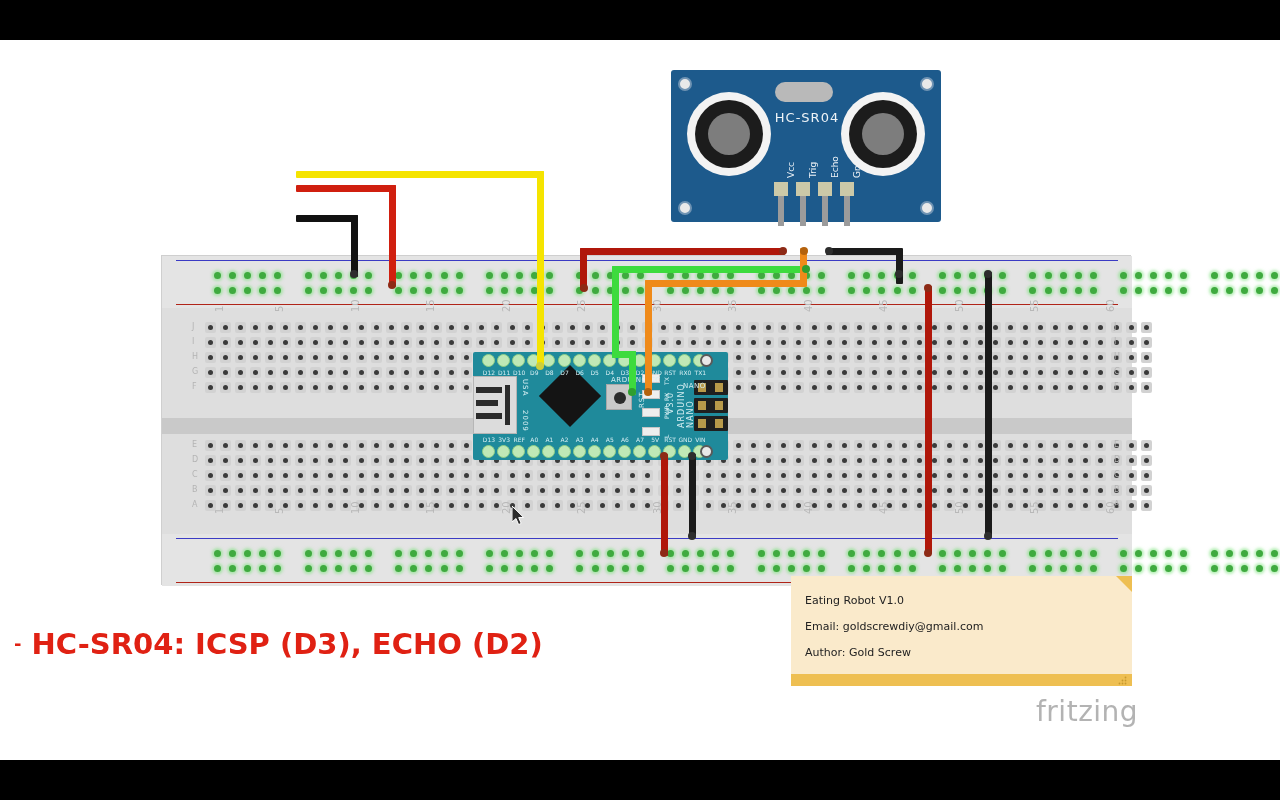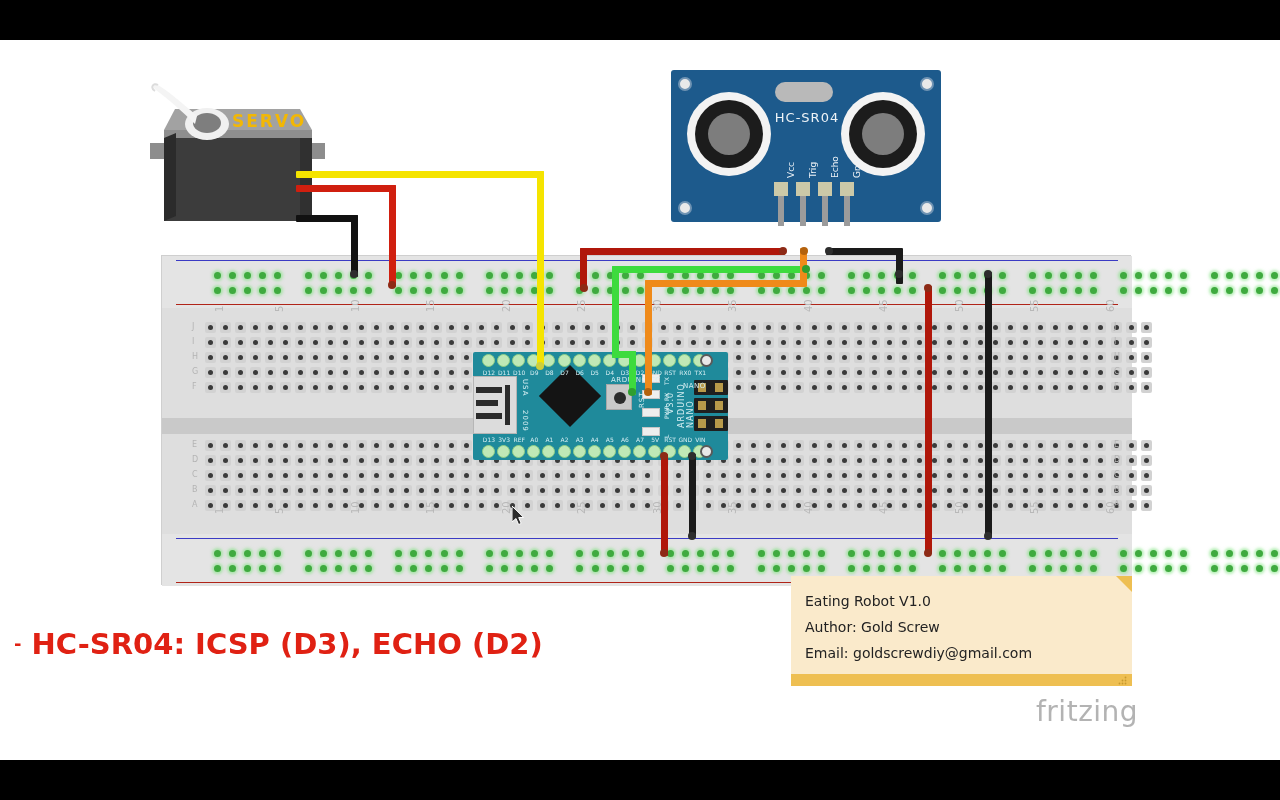"SERVO" div { html: <div> <svg> <rect></rect> <rect></rect> <polygon></polygon> <polygon></polygon> <rect></rect> <polygon></polygon> <rect></rect> <ellipse></ellipse> <ellipse></ellipse> <path></path> <path></path> </svg> <div>SERVO</div> </div> -> none }
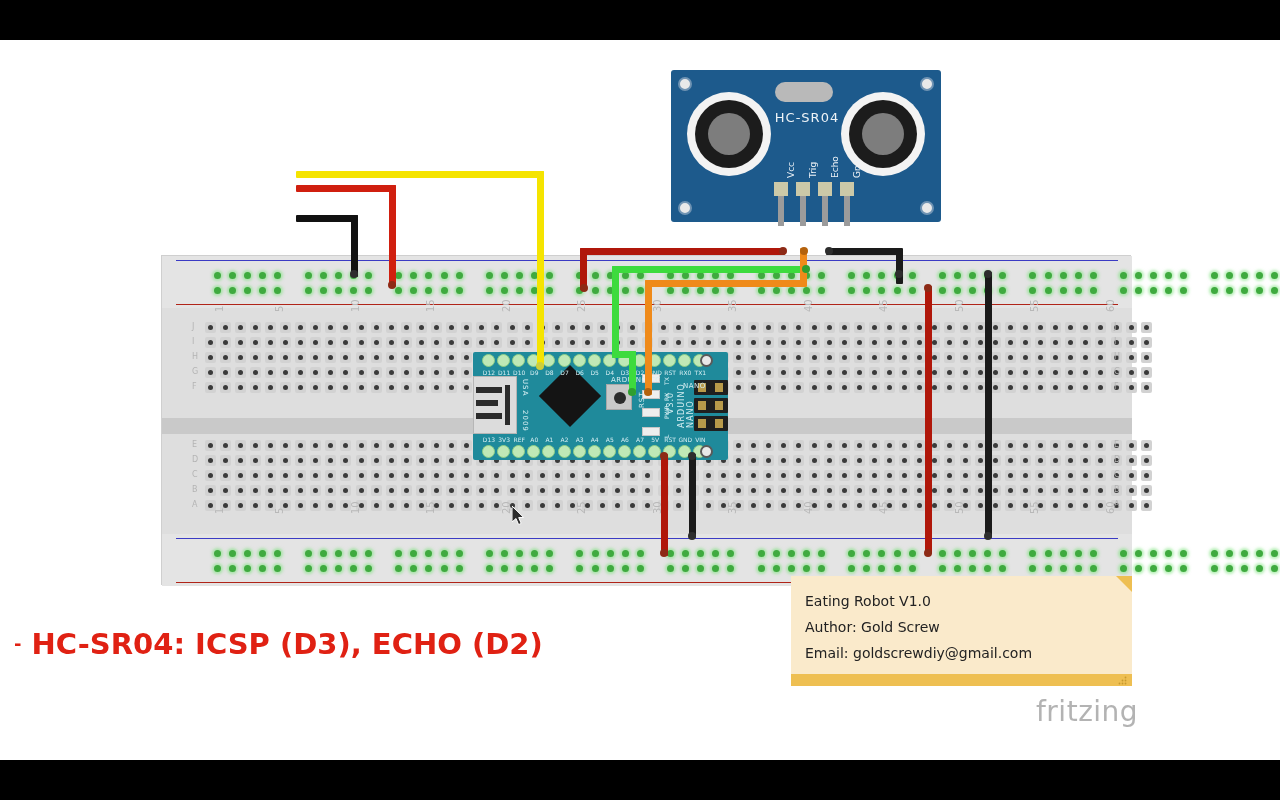"Eating Robot V1.0" #note-text { font-size: 14px -> 11px }
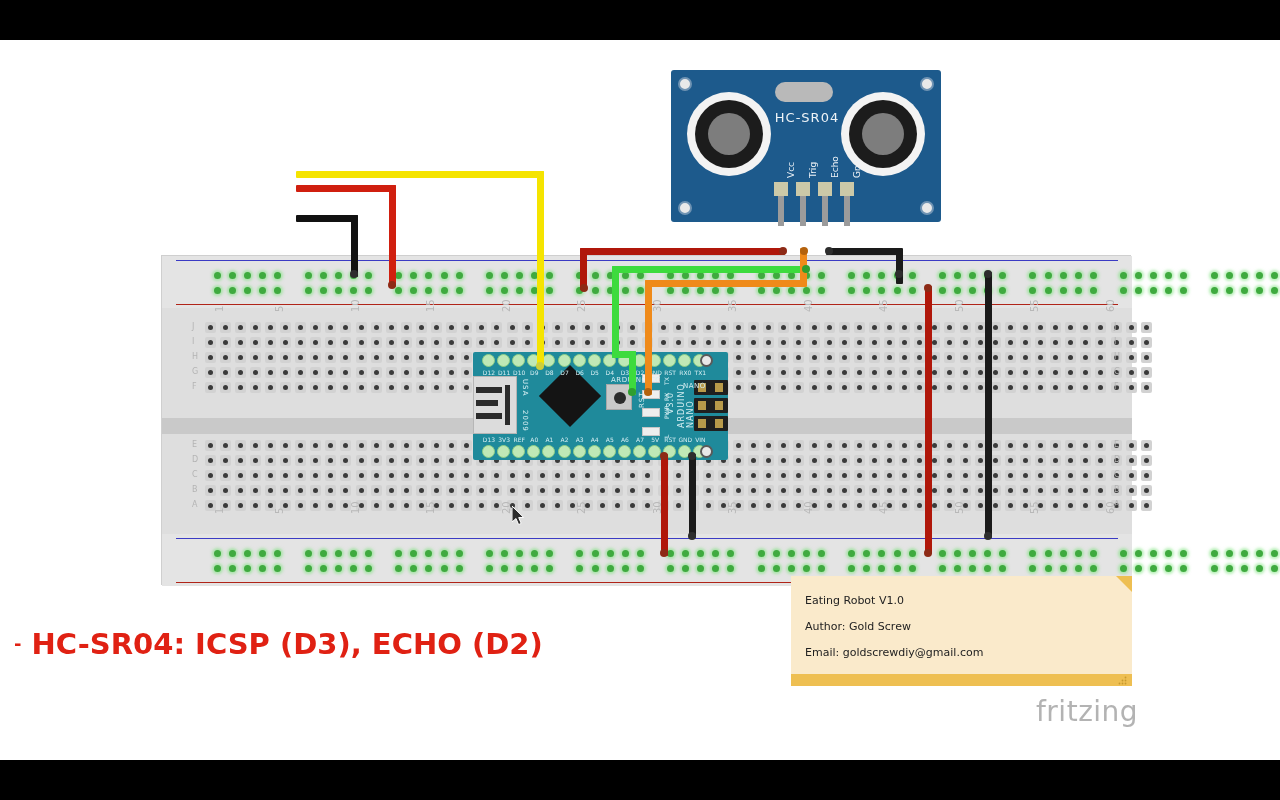"Author: Gold Screw" div { order: before "Email: goldscrewdiy@gmail.com" -> after "Email: goldscrewdiy@gmail.com" }
